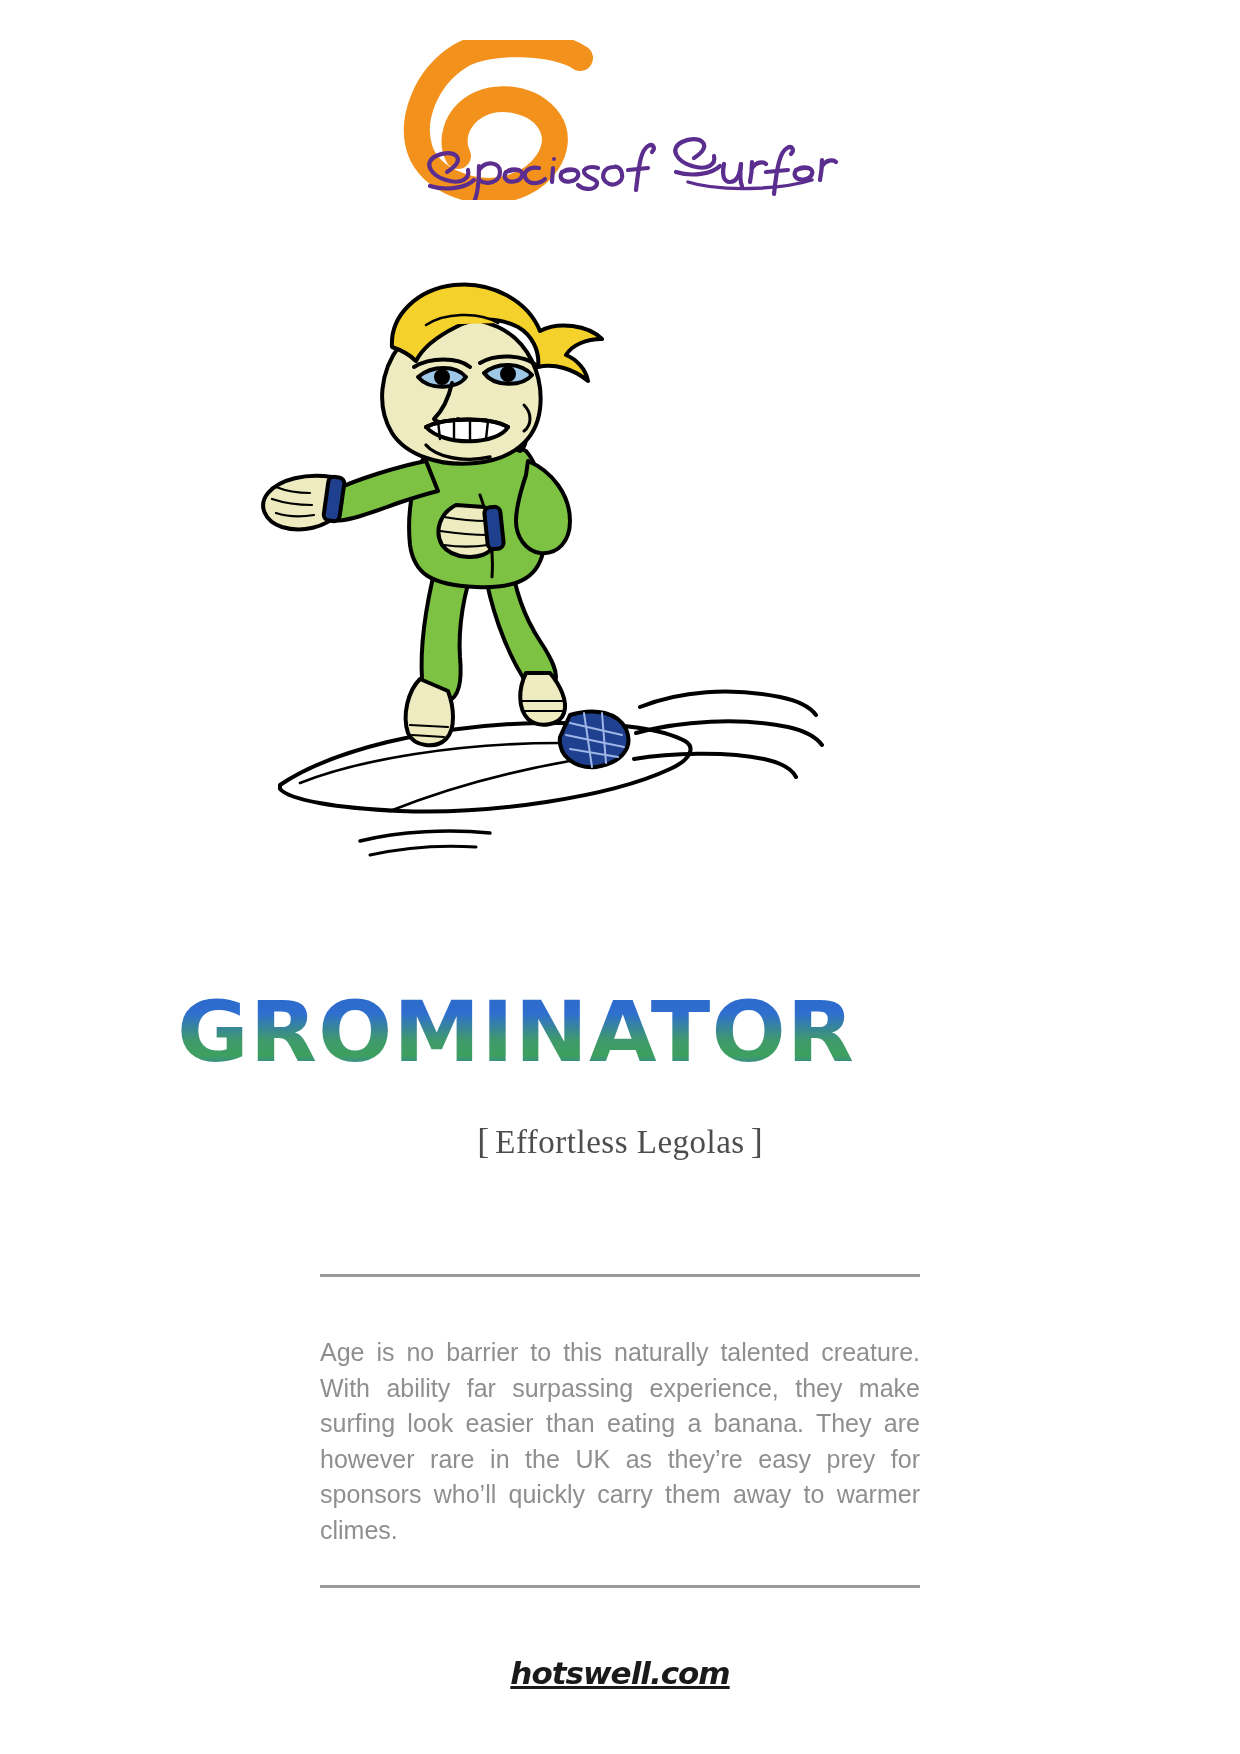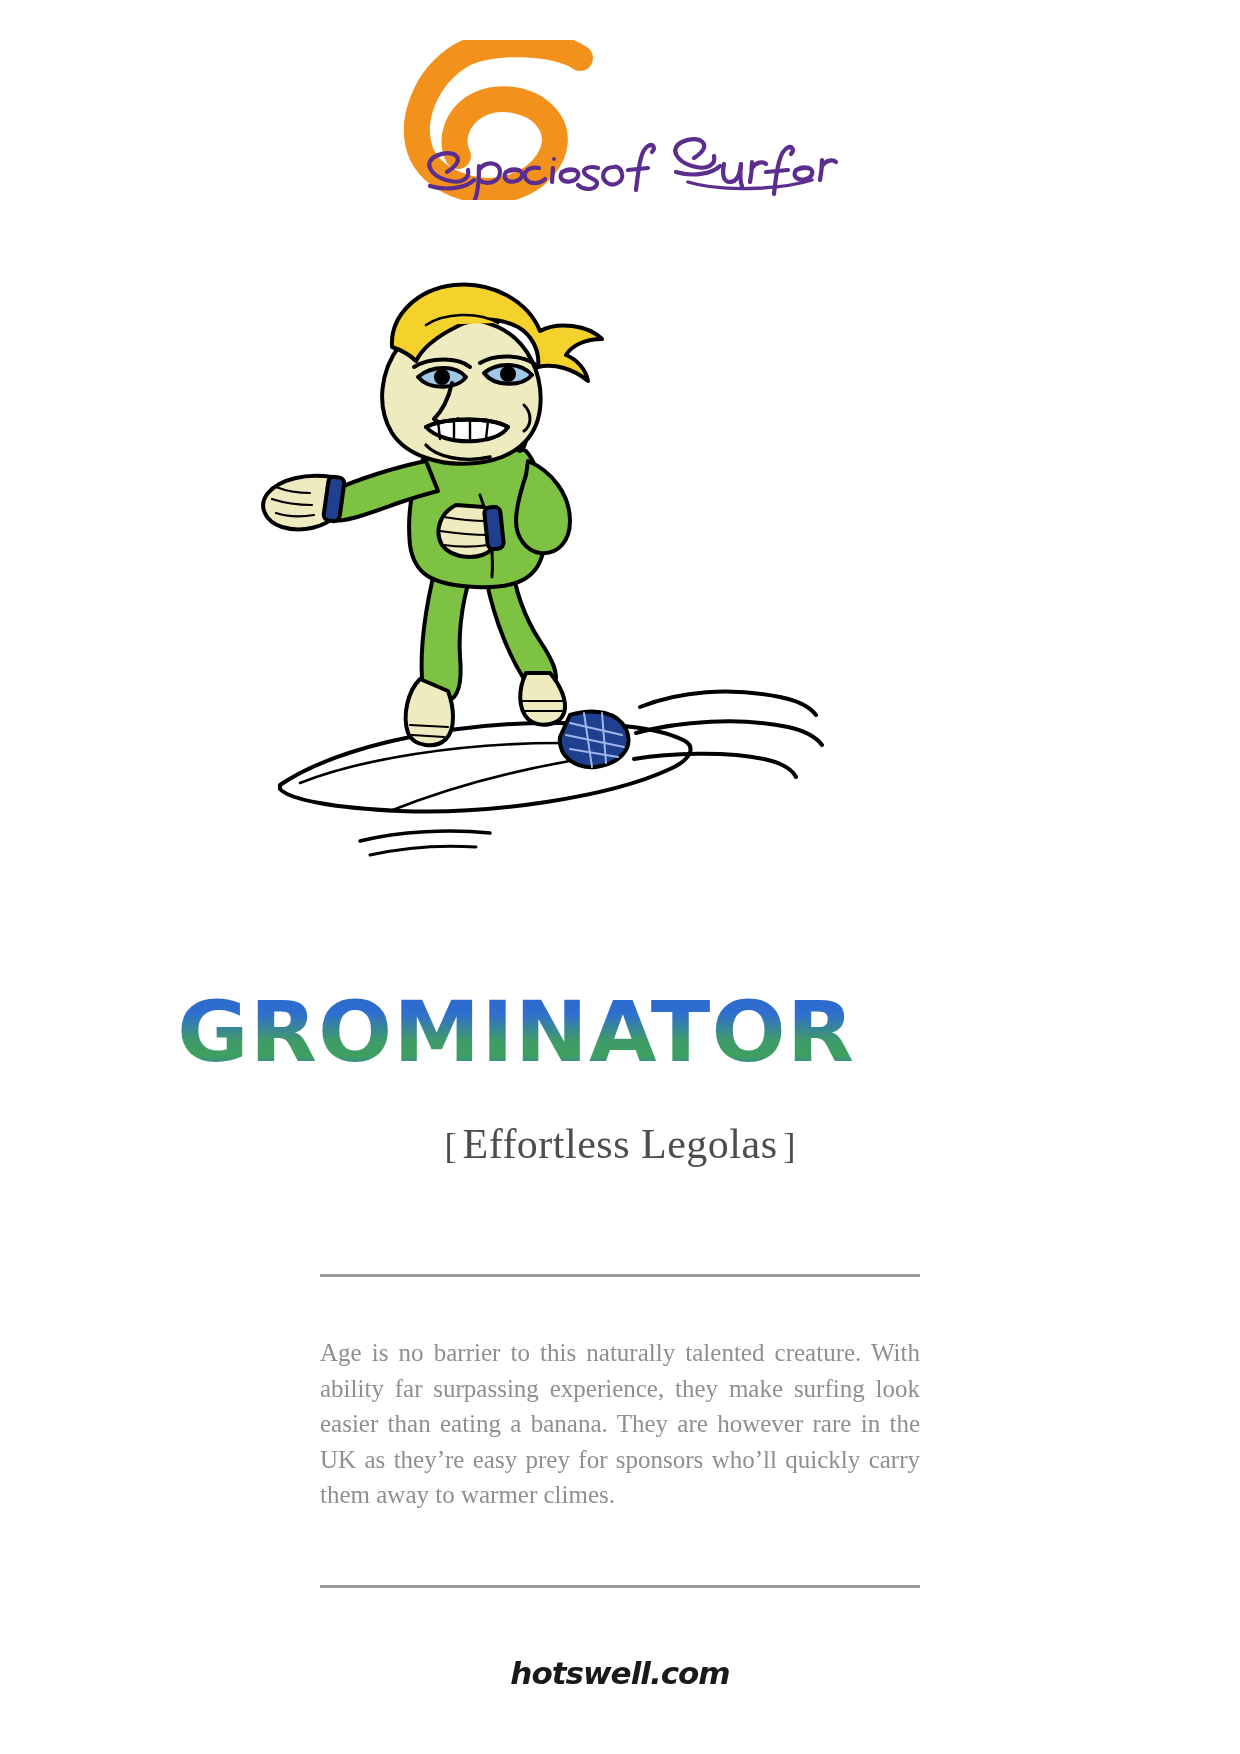"Effortless Legolas" .subtitle { font-size: 42px -> 33px }
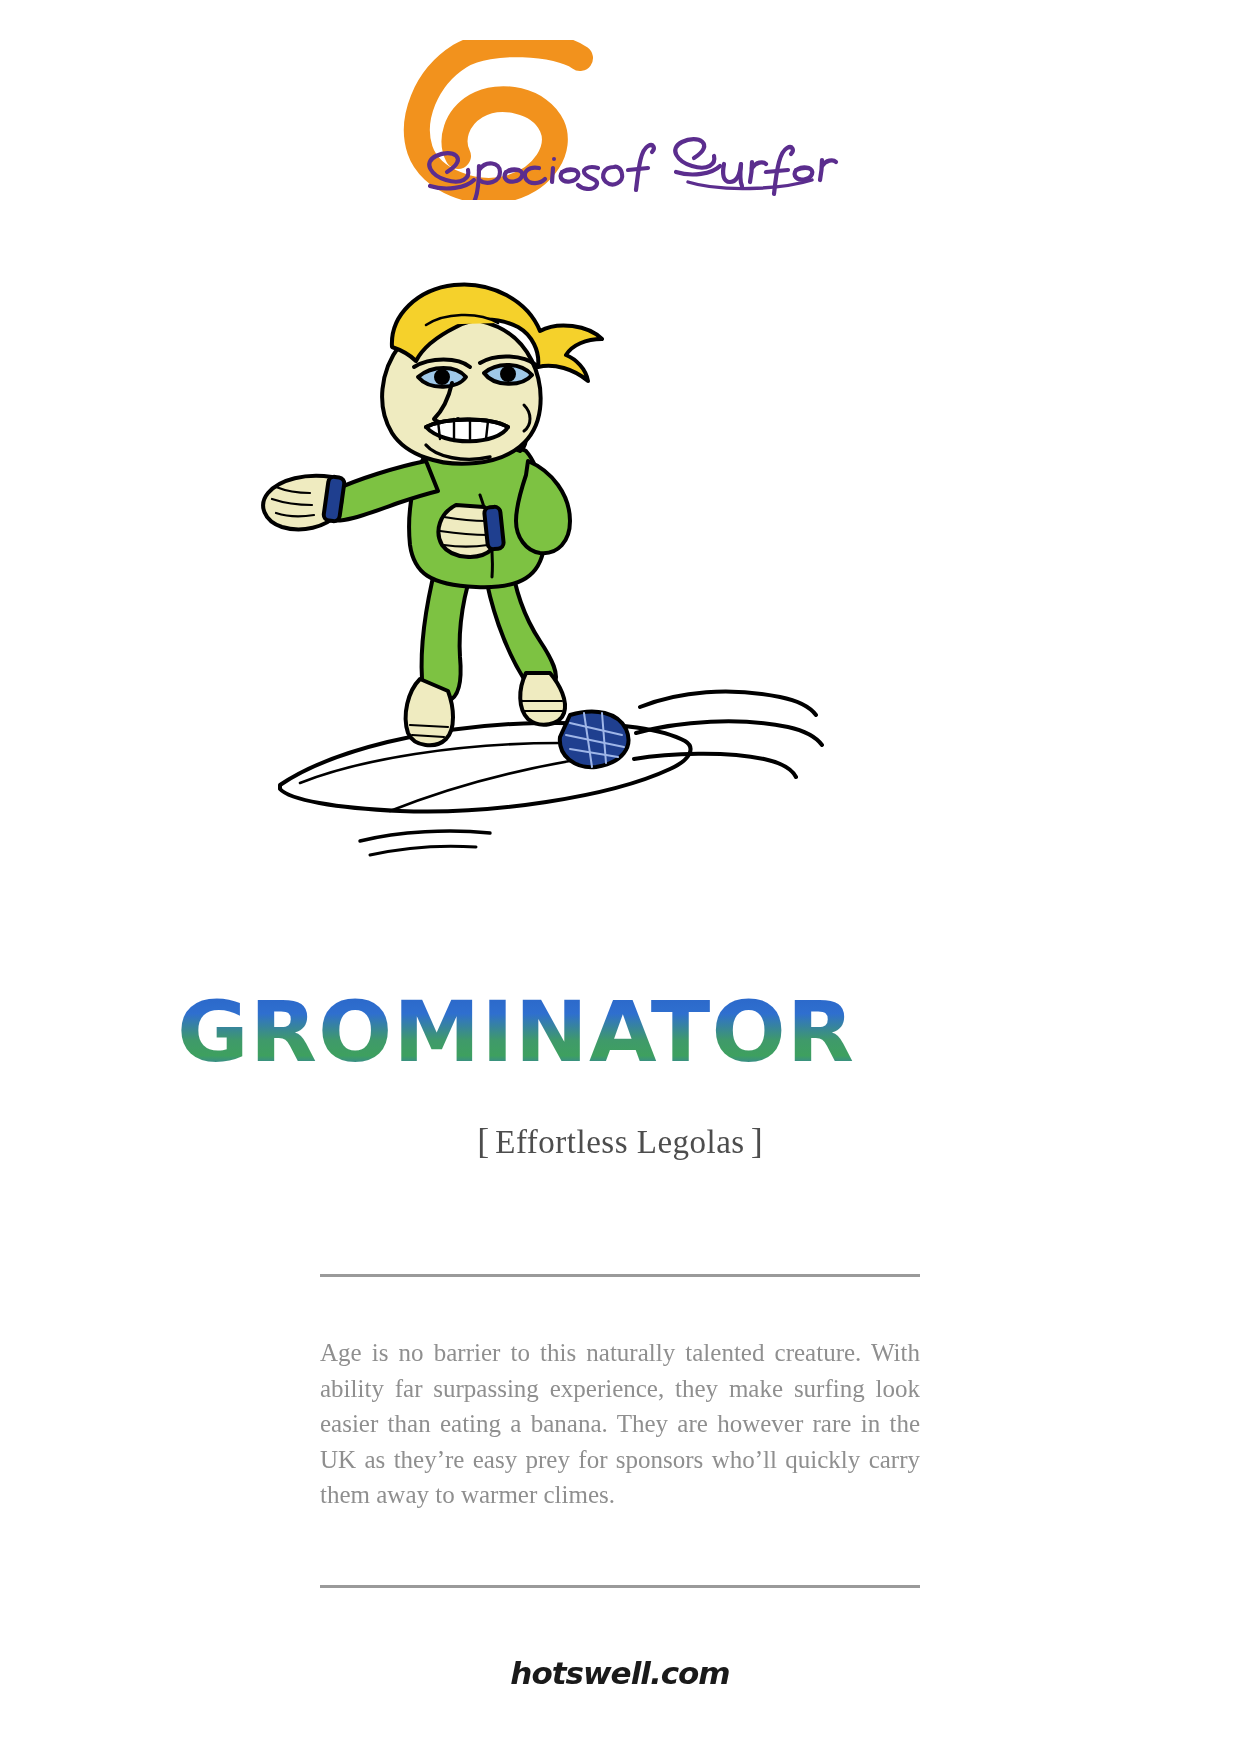"Age is no barrier to" .description { font-family: Liberation Serif, serif -> Liberation Sans, sans-serif }
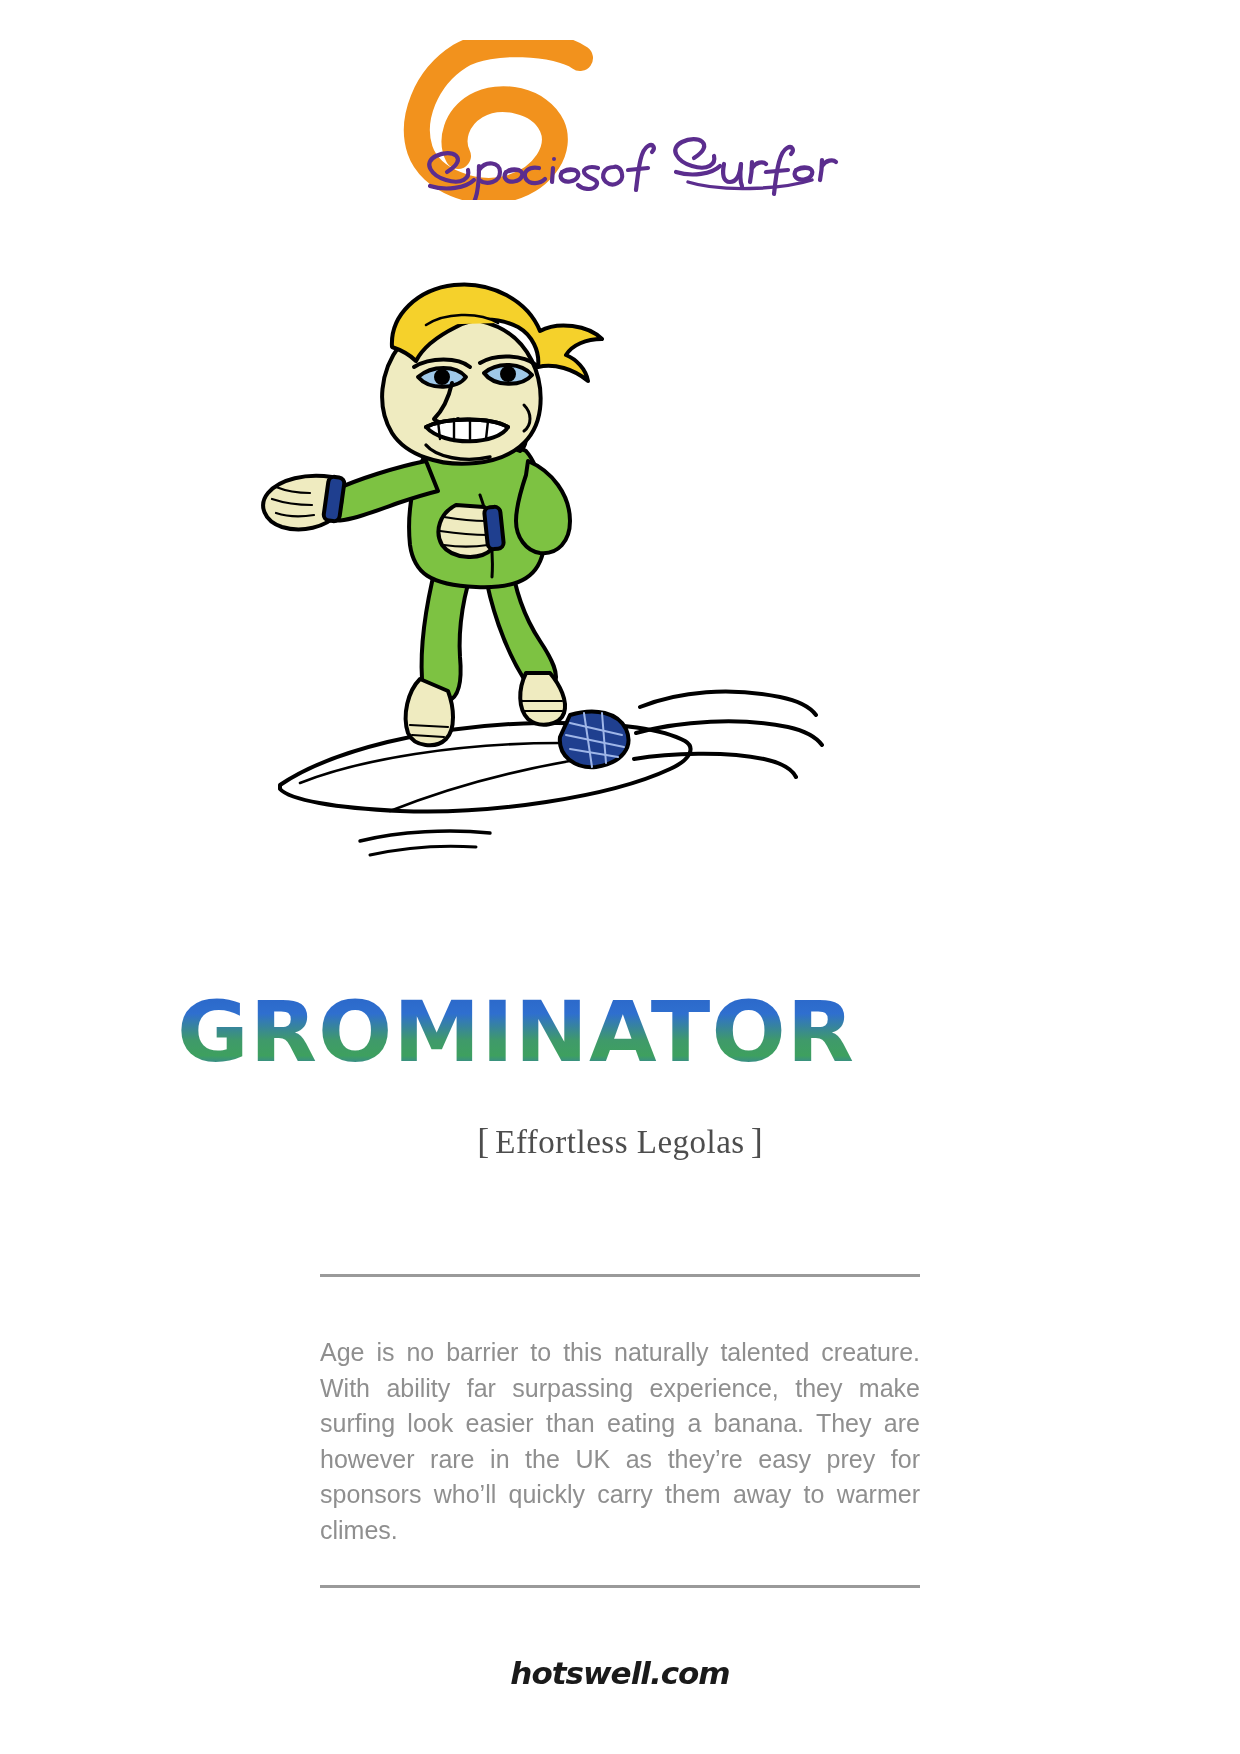"hotswell.com" .footer-text { text-decoration: none -> underline }
